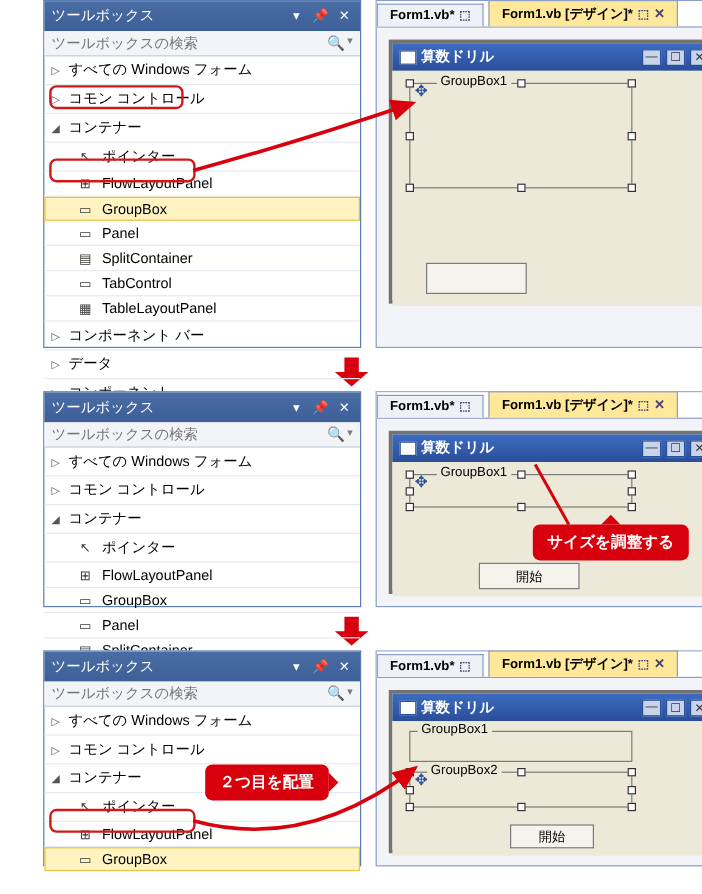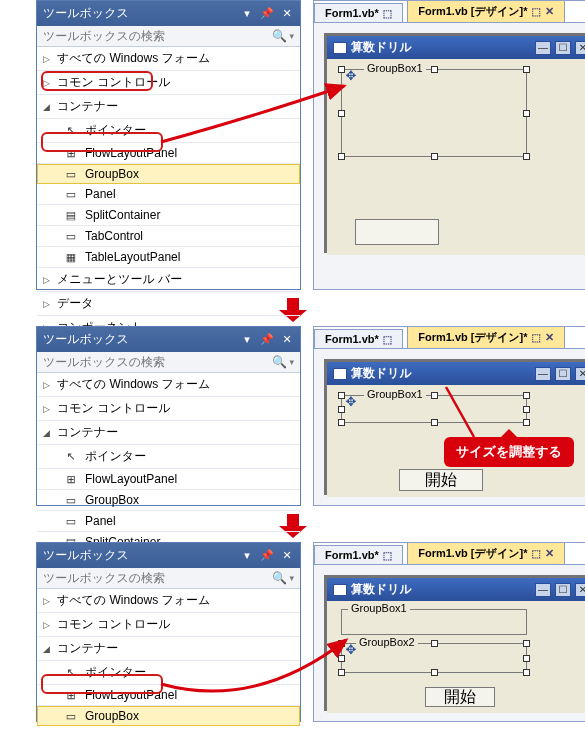"ツールボックスの検索" .tb-search { align-items: center -> flex-start }
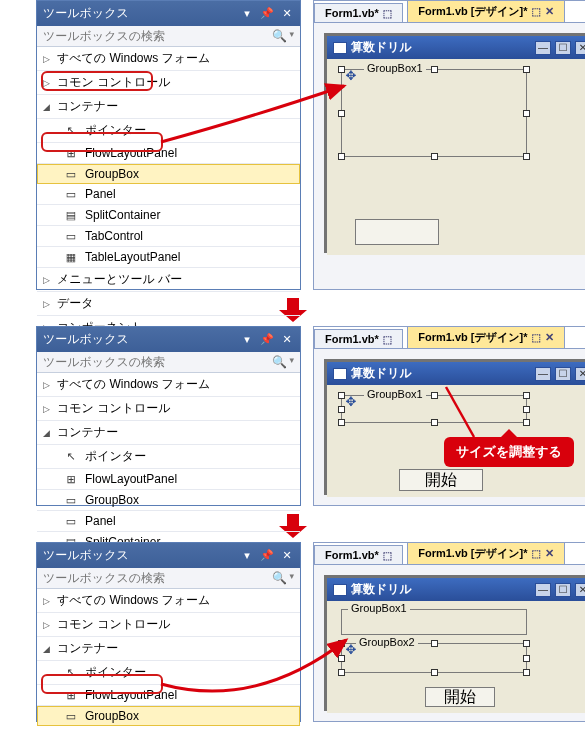"メニューとツール バー" span { text: メニューとツール -> コンポーネント }
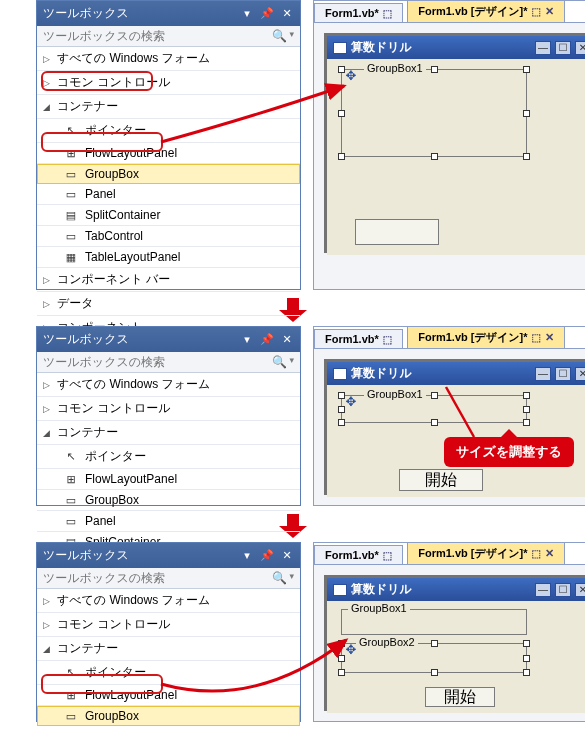"開始" .btn { font-size: 16px -> 11px }
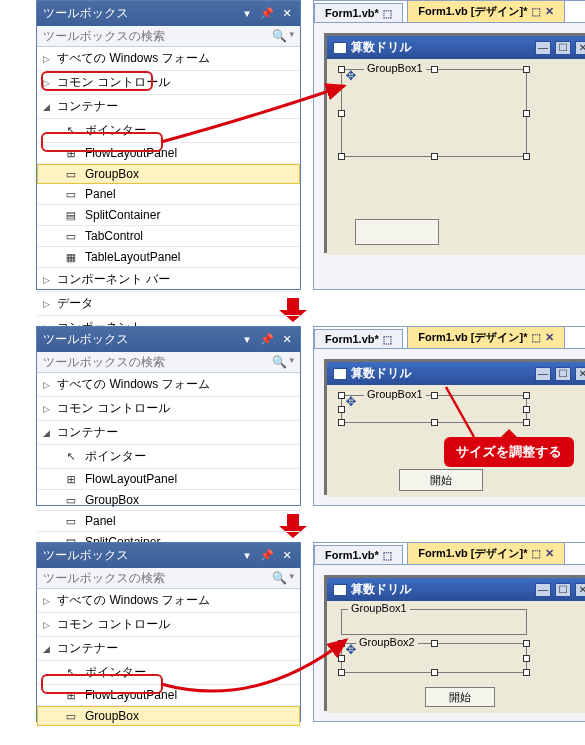"２つ目を配置" div.callout { html: none -> <div> <span>２つ目を配置</span> </div> }
